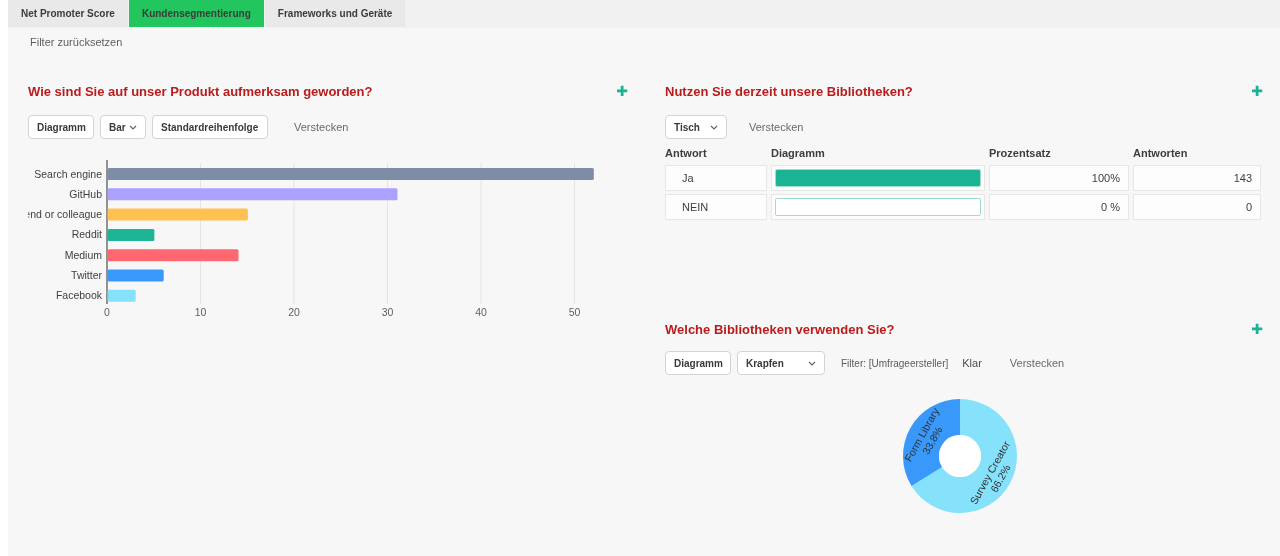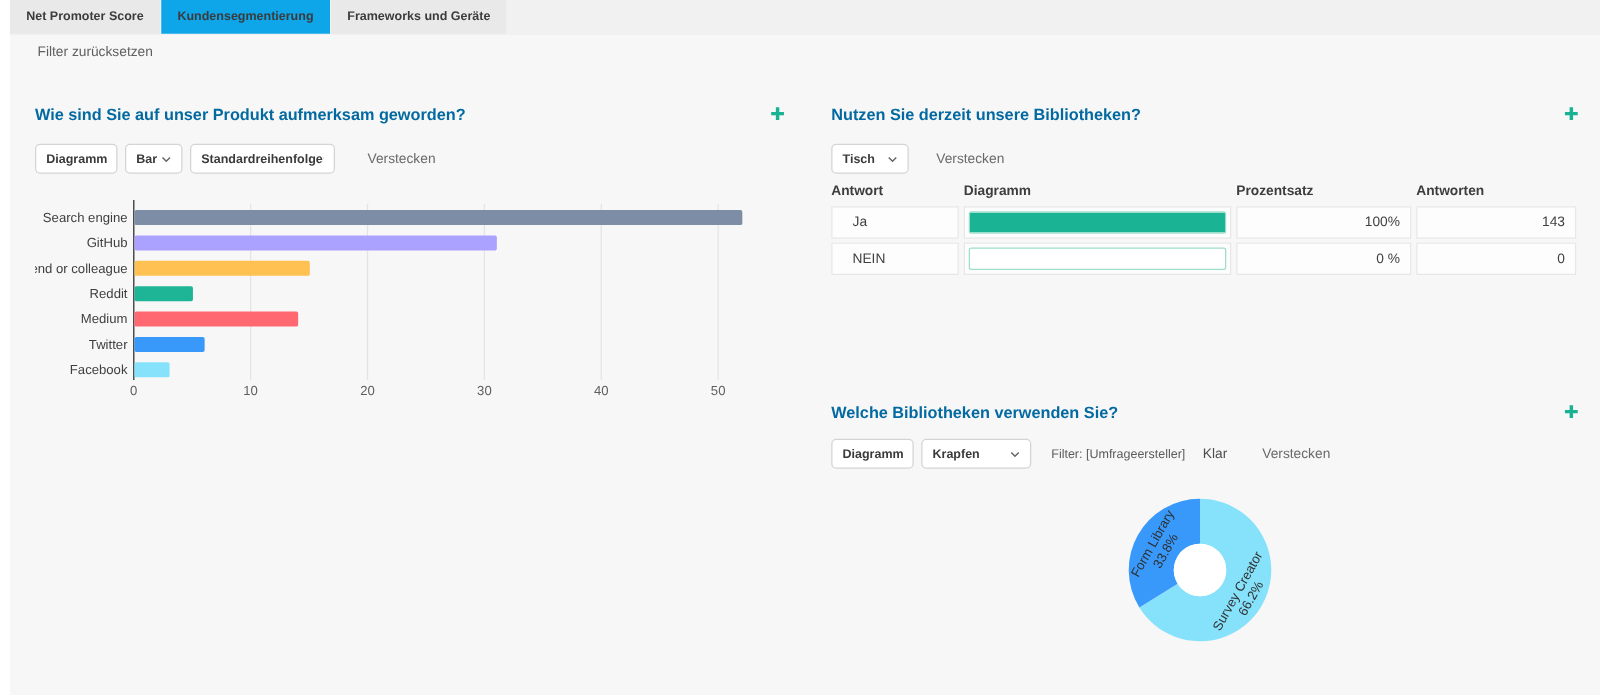"Kundensegmentierung" .tab.active { background: #0ea5e9 -> #22c55e }
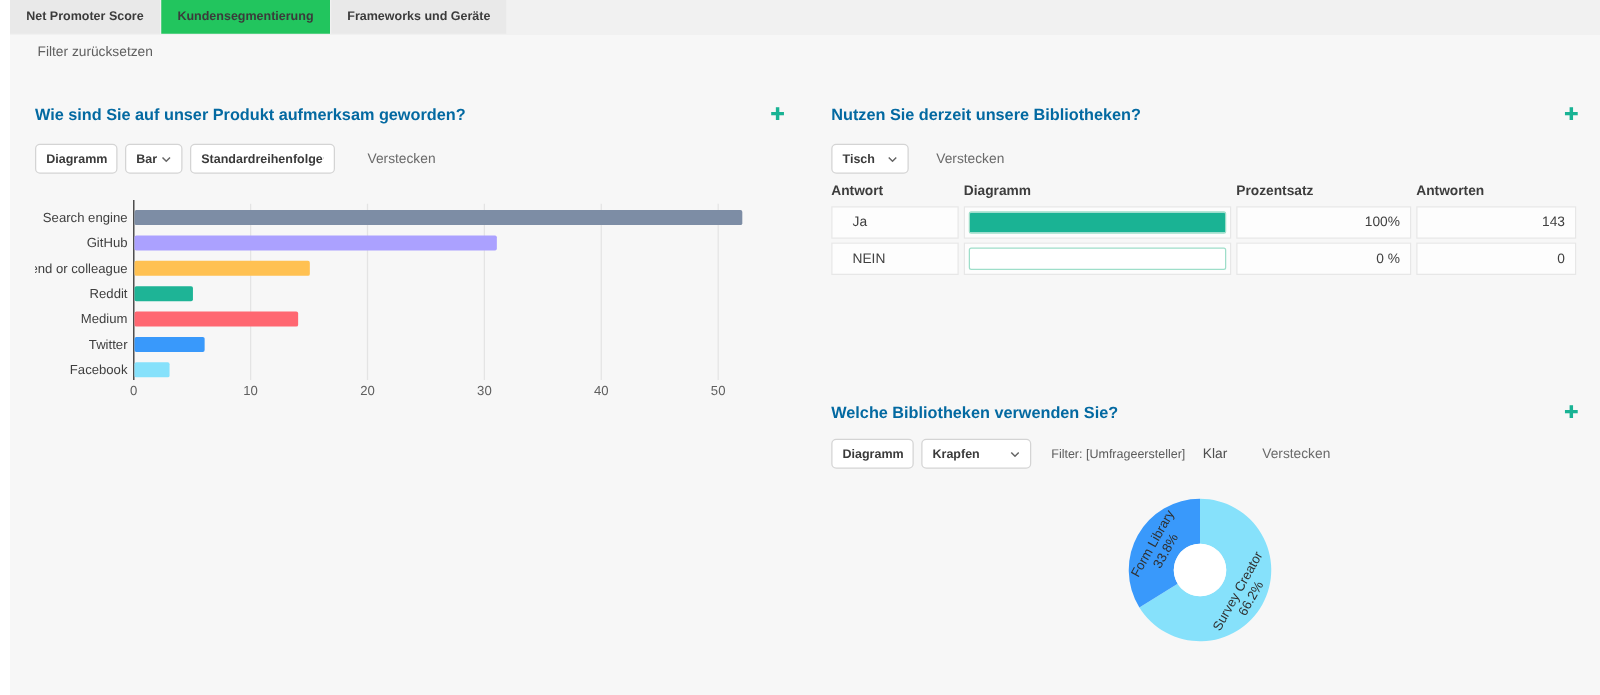"Wie sind Sie auf unser" .panel-title { color: #0369a1 -> #b91c1c }
